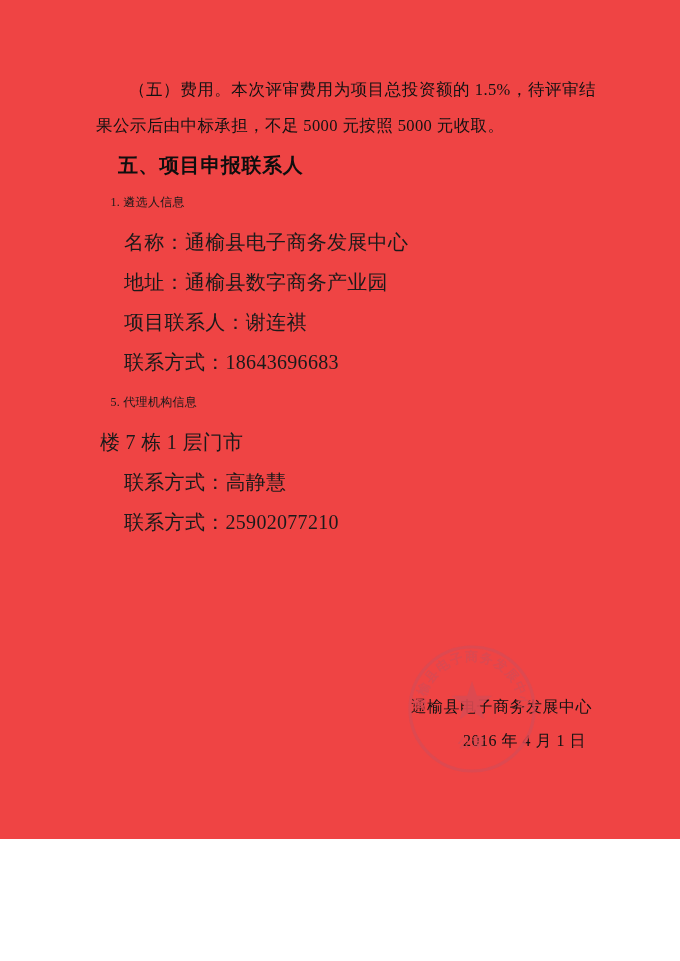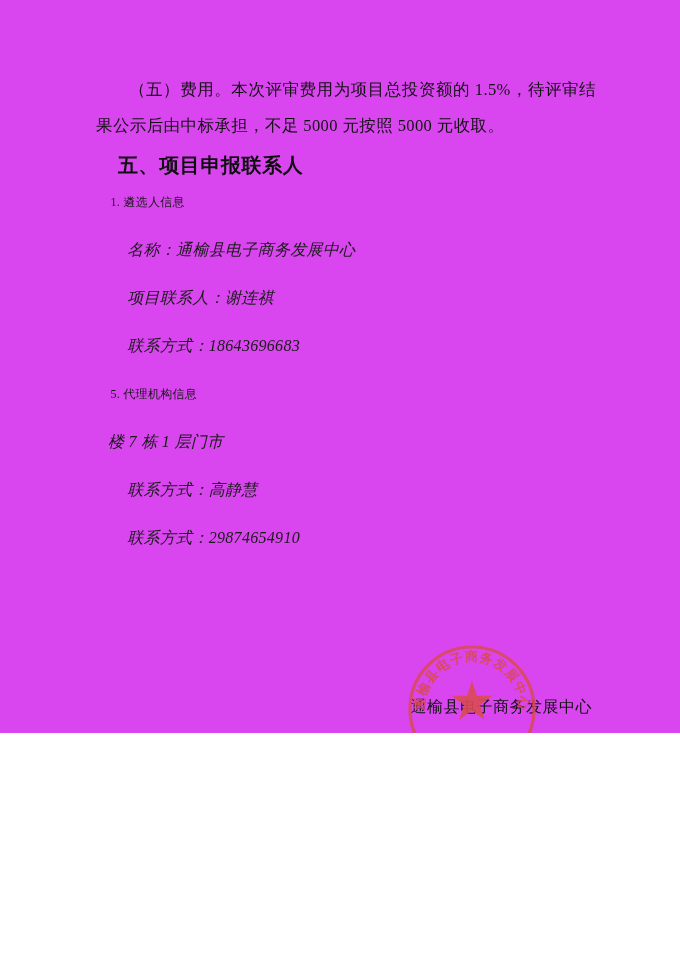"（五）费用。本次评审费用为项目总投资额的" .page { background: #d946ef -> #ef4444; height: 733px -> 839px }
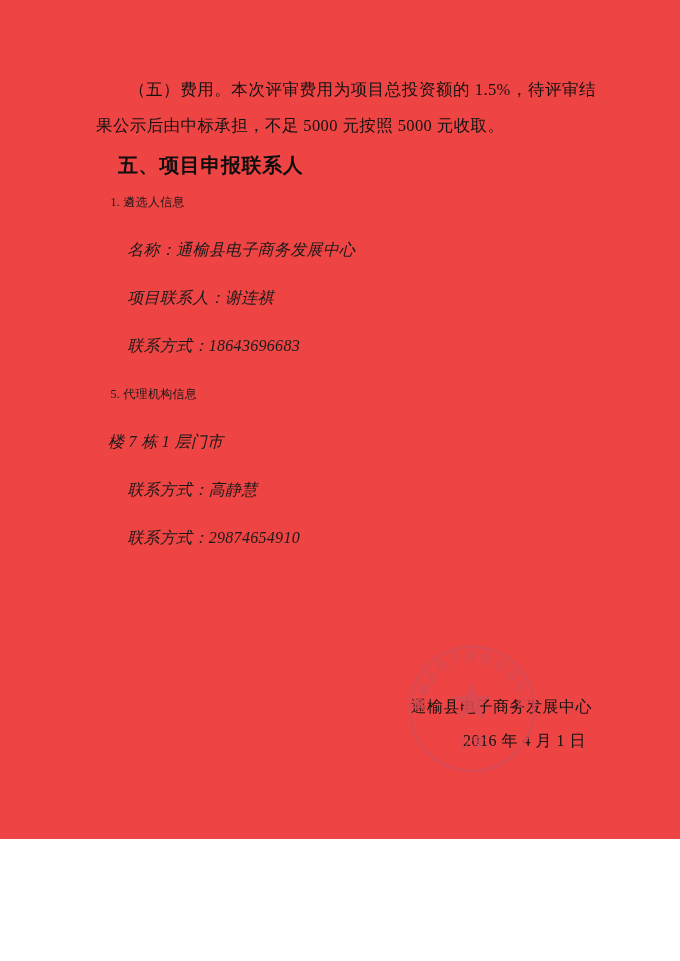"名称：通榆县电子商务发展中心" .field-line { font-size: 16px -> 20px; font-style: italic -> none; margin: 12px -> 4px }
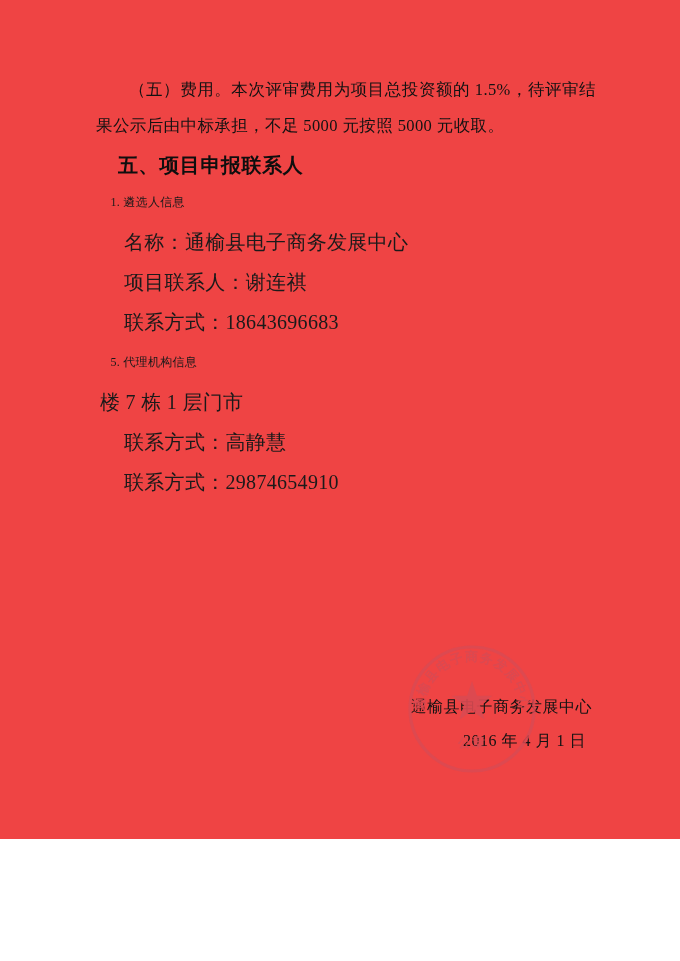"地址：通榆县数字商务产业园" p.field-line { html: none -> <p>地址：通榆县数字商务产业园</p> }
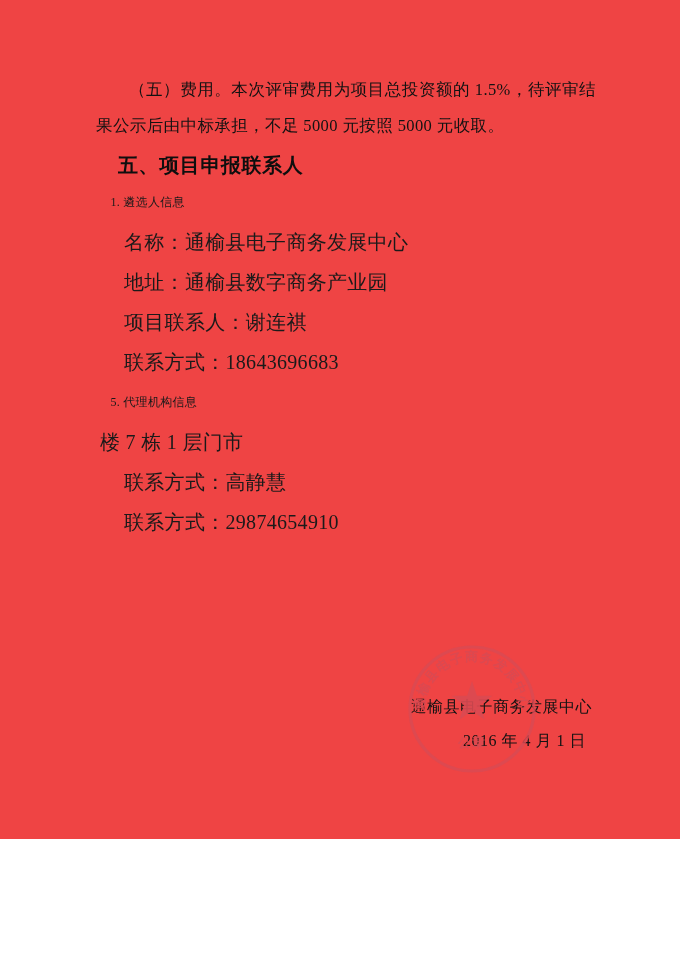"联系方式：29874654910" p.field-line { text: 29874654910 -> 25902077210 }
